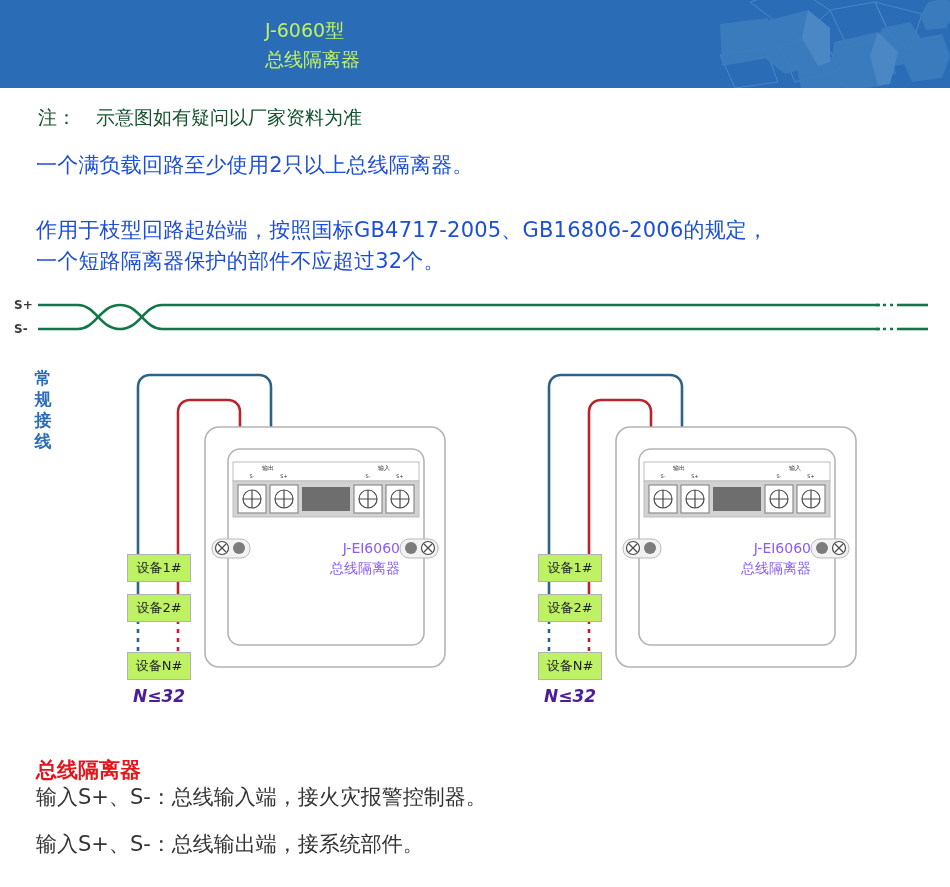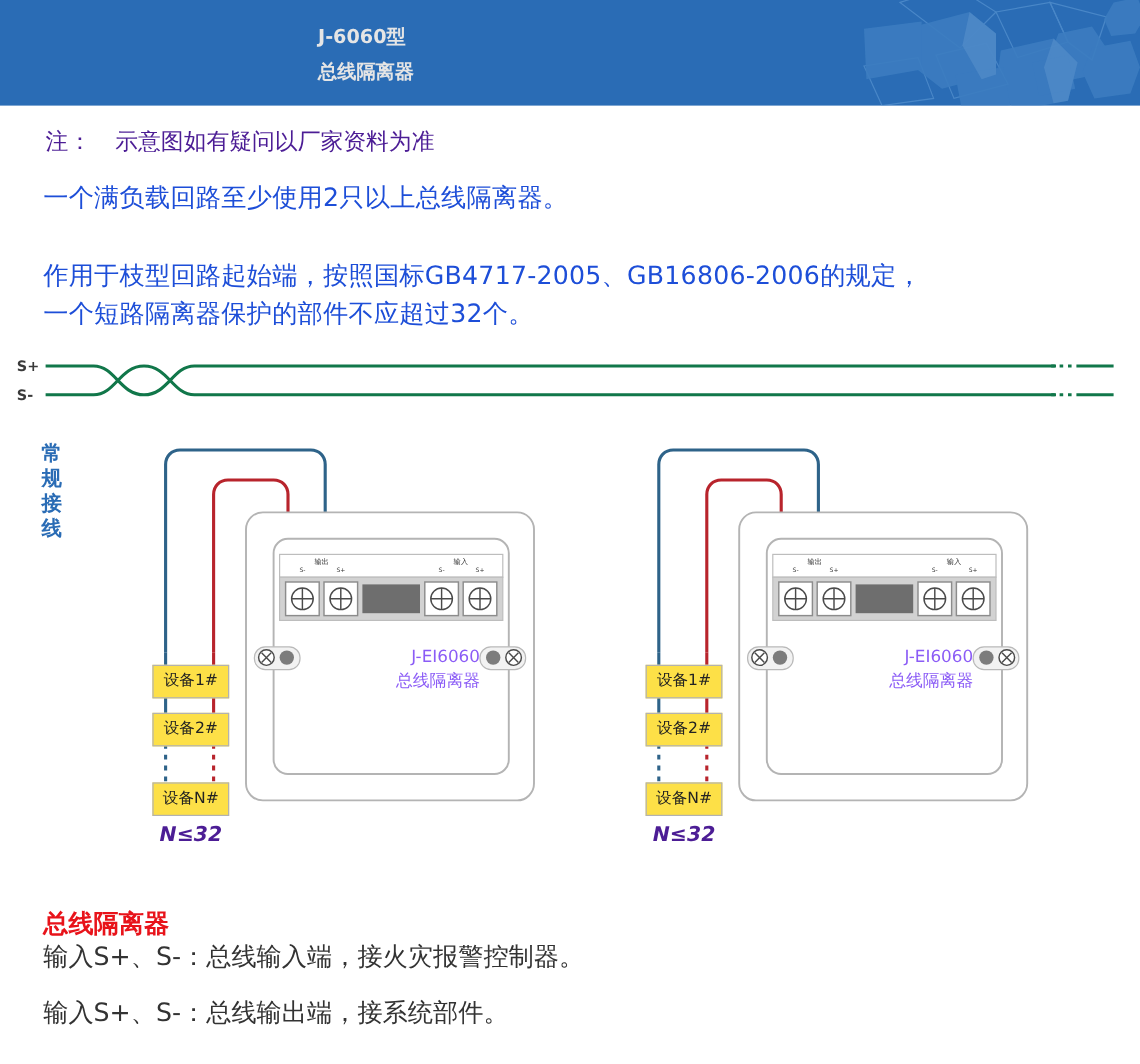"J-6060型" .banner-sub { color: #e5e5e5 -> #bef264; font-size: 16px -> 19px; font-weight: bold -> none }
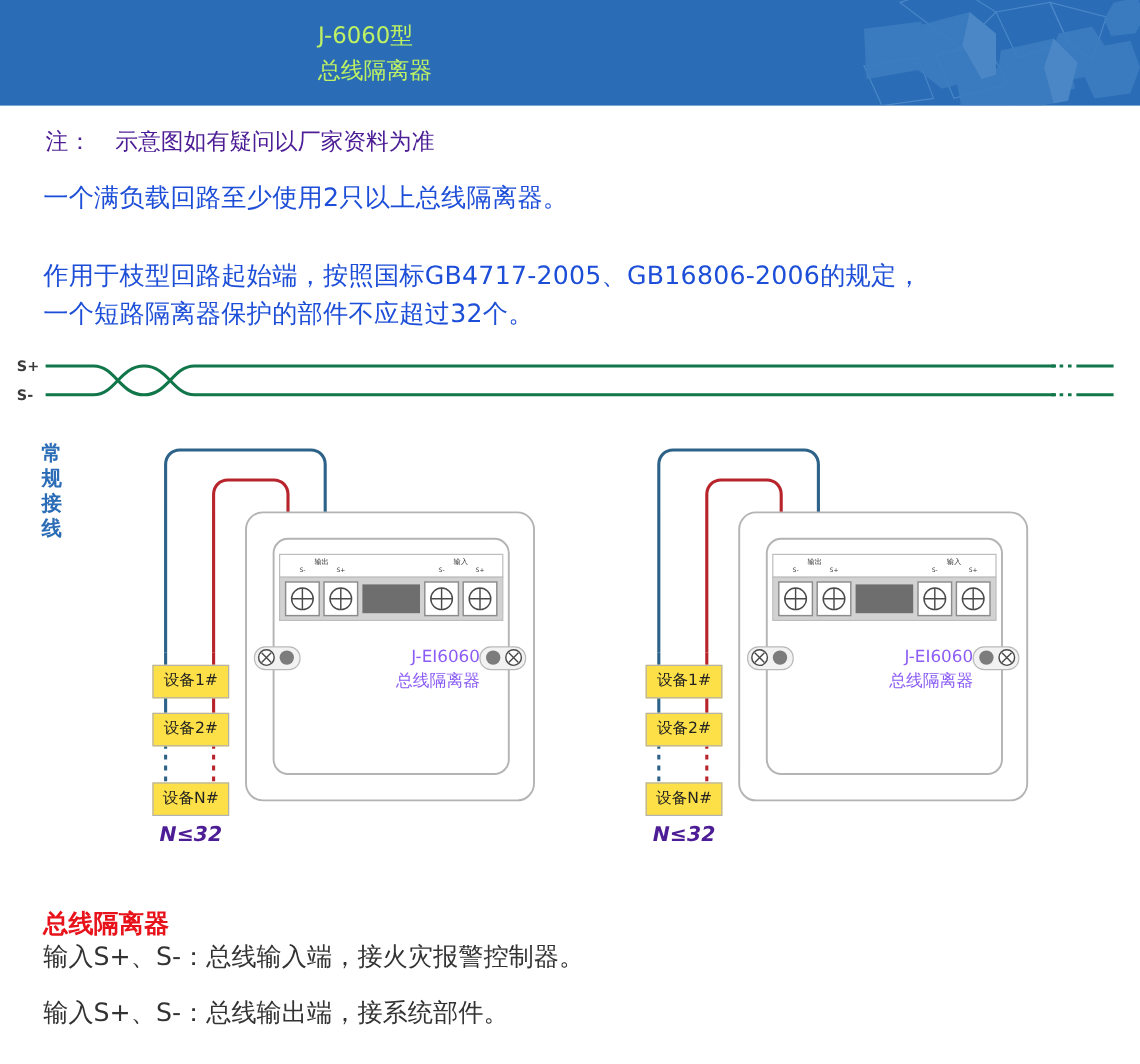"注： 示意图如有疑问以厂家资料为准" .note-line { color: #4c1d95 -> #14532d }
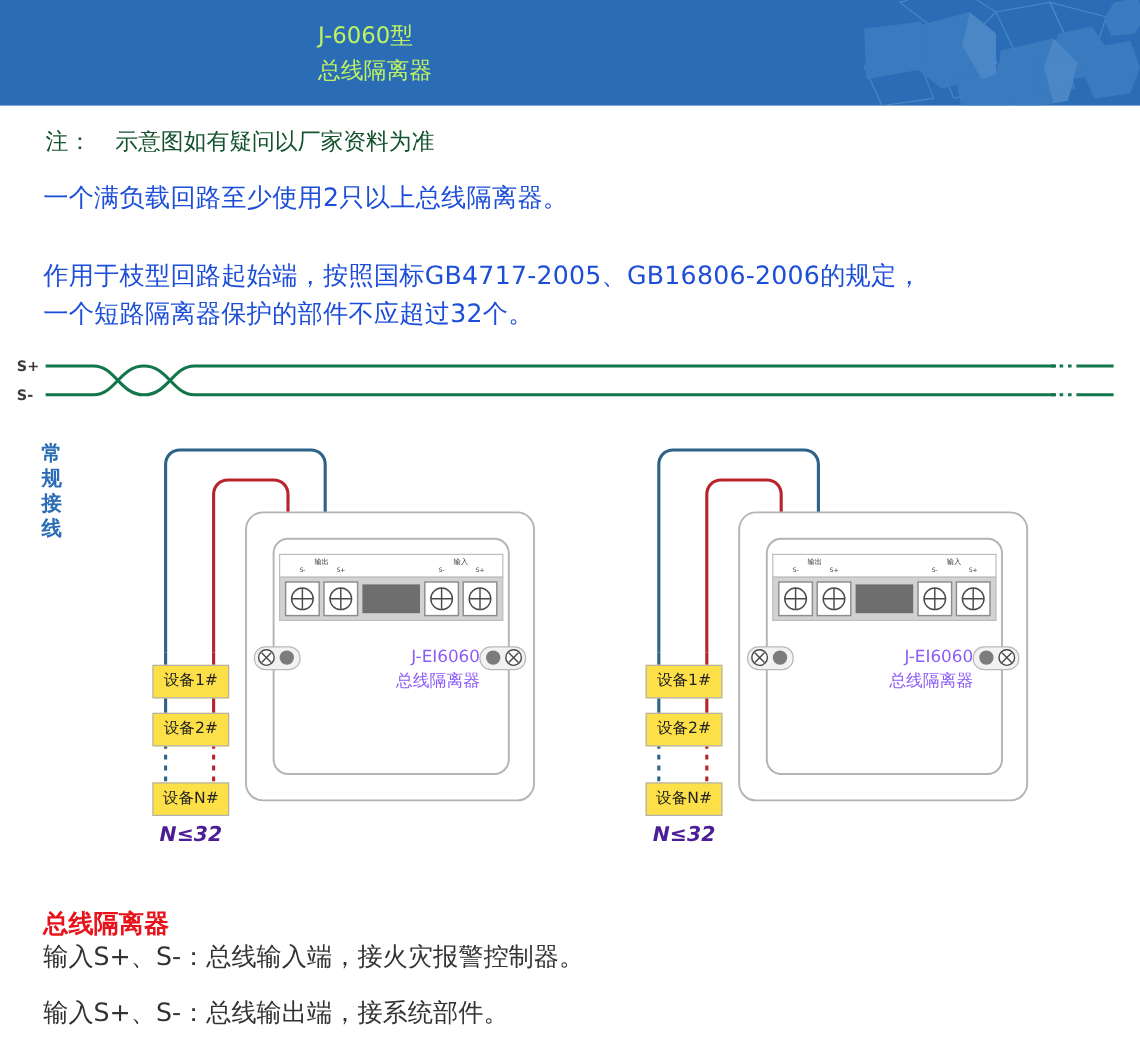"设备1#" .dev-box { background: #fde047 -> #bef264 }
